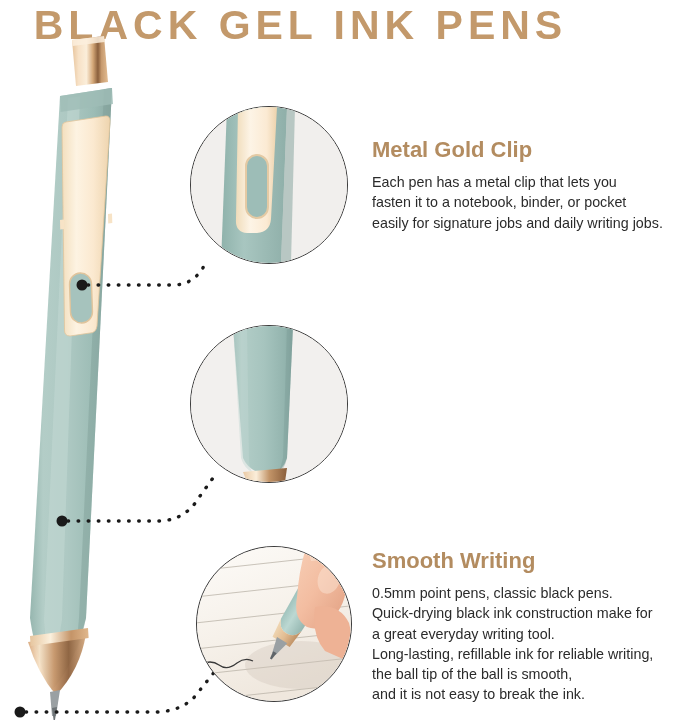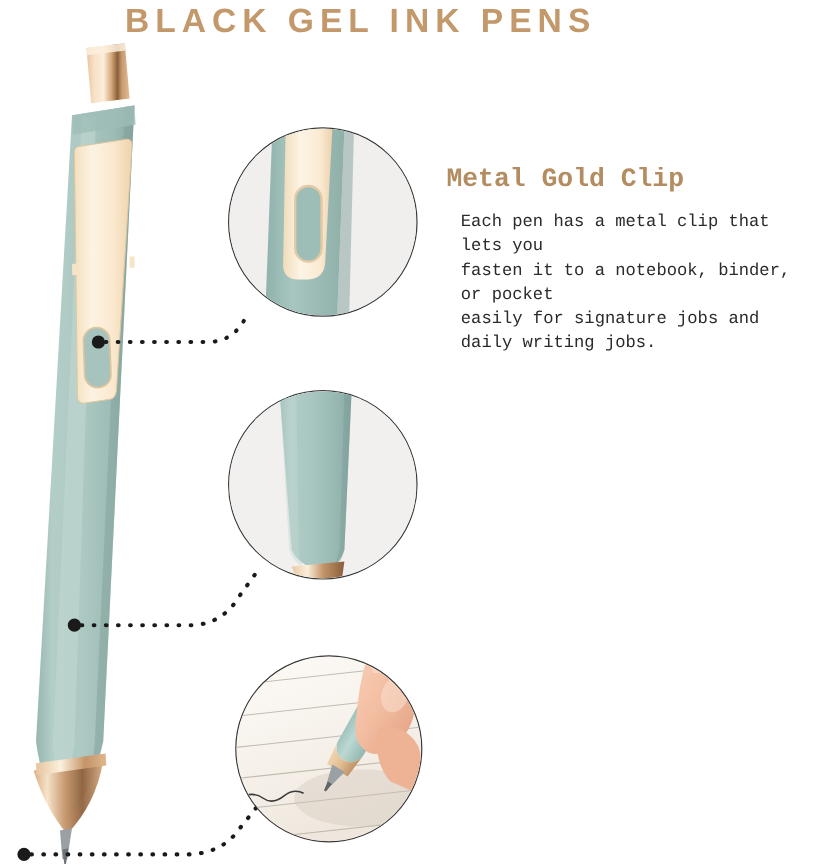"BLACK GEL INK PENS" #page-title { font-size: 28px -> 41px }
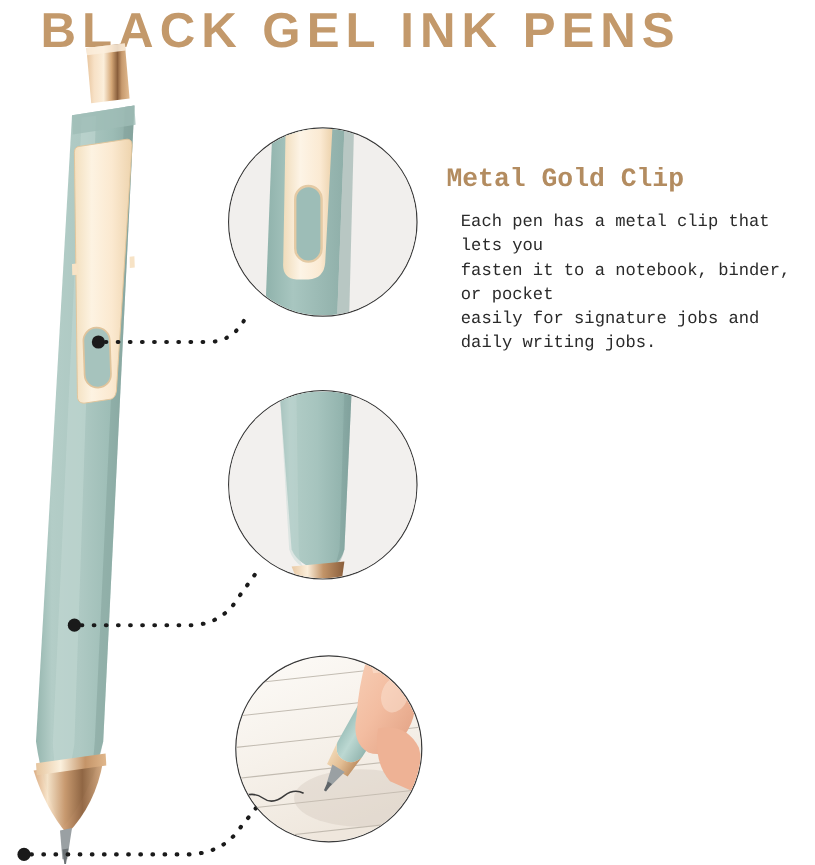"Metal Gold Clip" #callout-text-1 { font-family: Liberation Mono, monospace -> none }
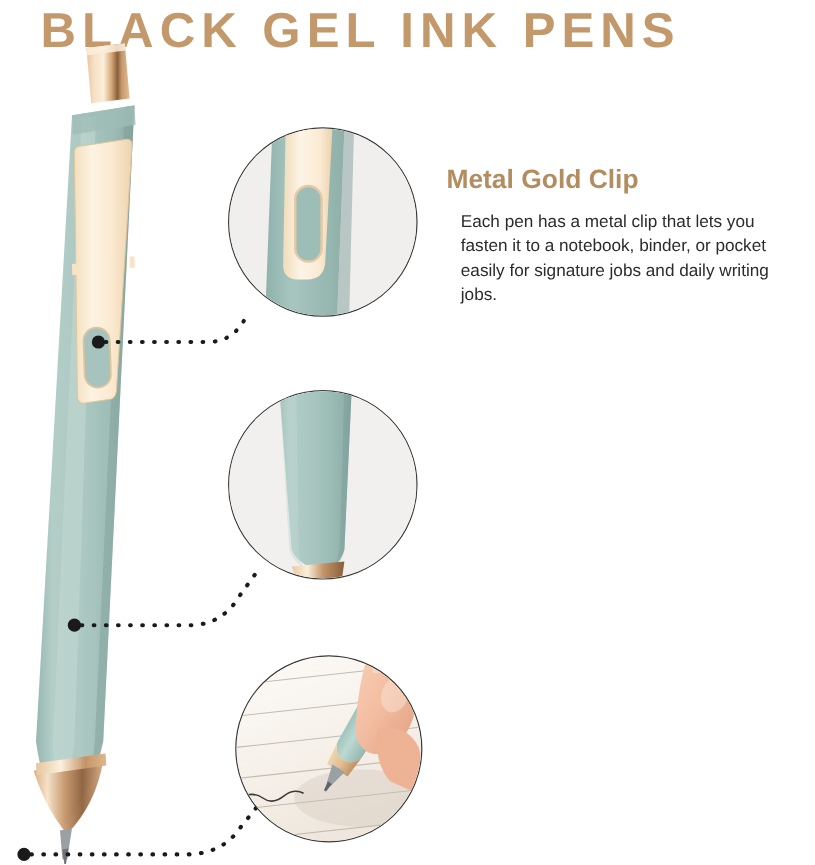"Each pen has a metal" .callout-body { margin: 12px -> 0 }
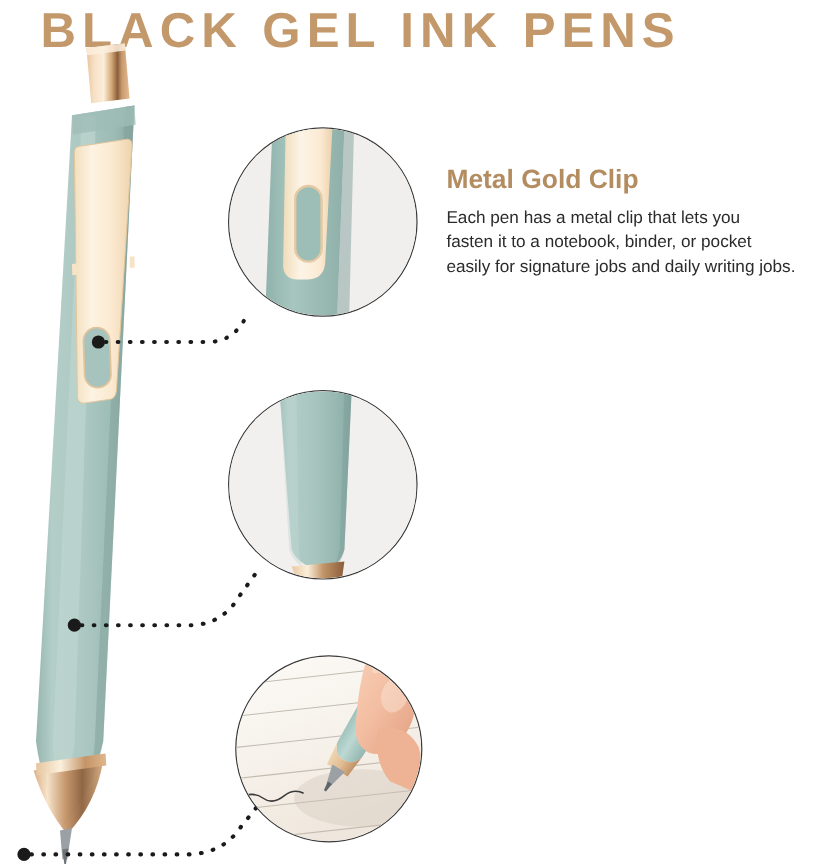"Smooth Writing" h2.callout-heading { html: none -> <h2>Smooth Writing</h2> }
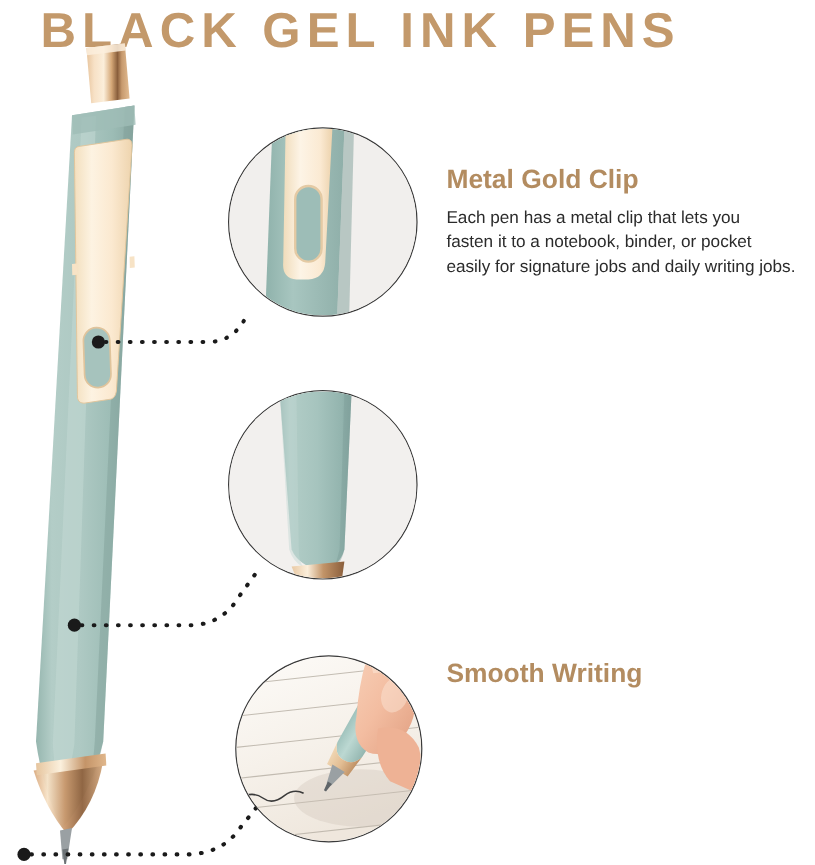"0.5mm point pens, classic black" p.callout-body { html: none -> <p>0.5mm point pens, classic black pens. Quick-drying black ink construction make for a great everyday writing tool. Long-lasting, refillable ink for reliable writing, the ball tip of the ball is smooth, and it is not easy to break the ink.</p> }
